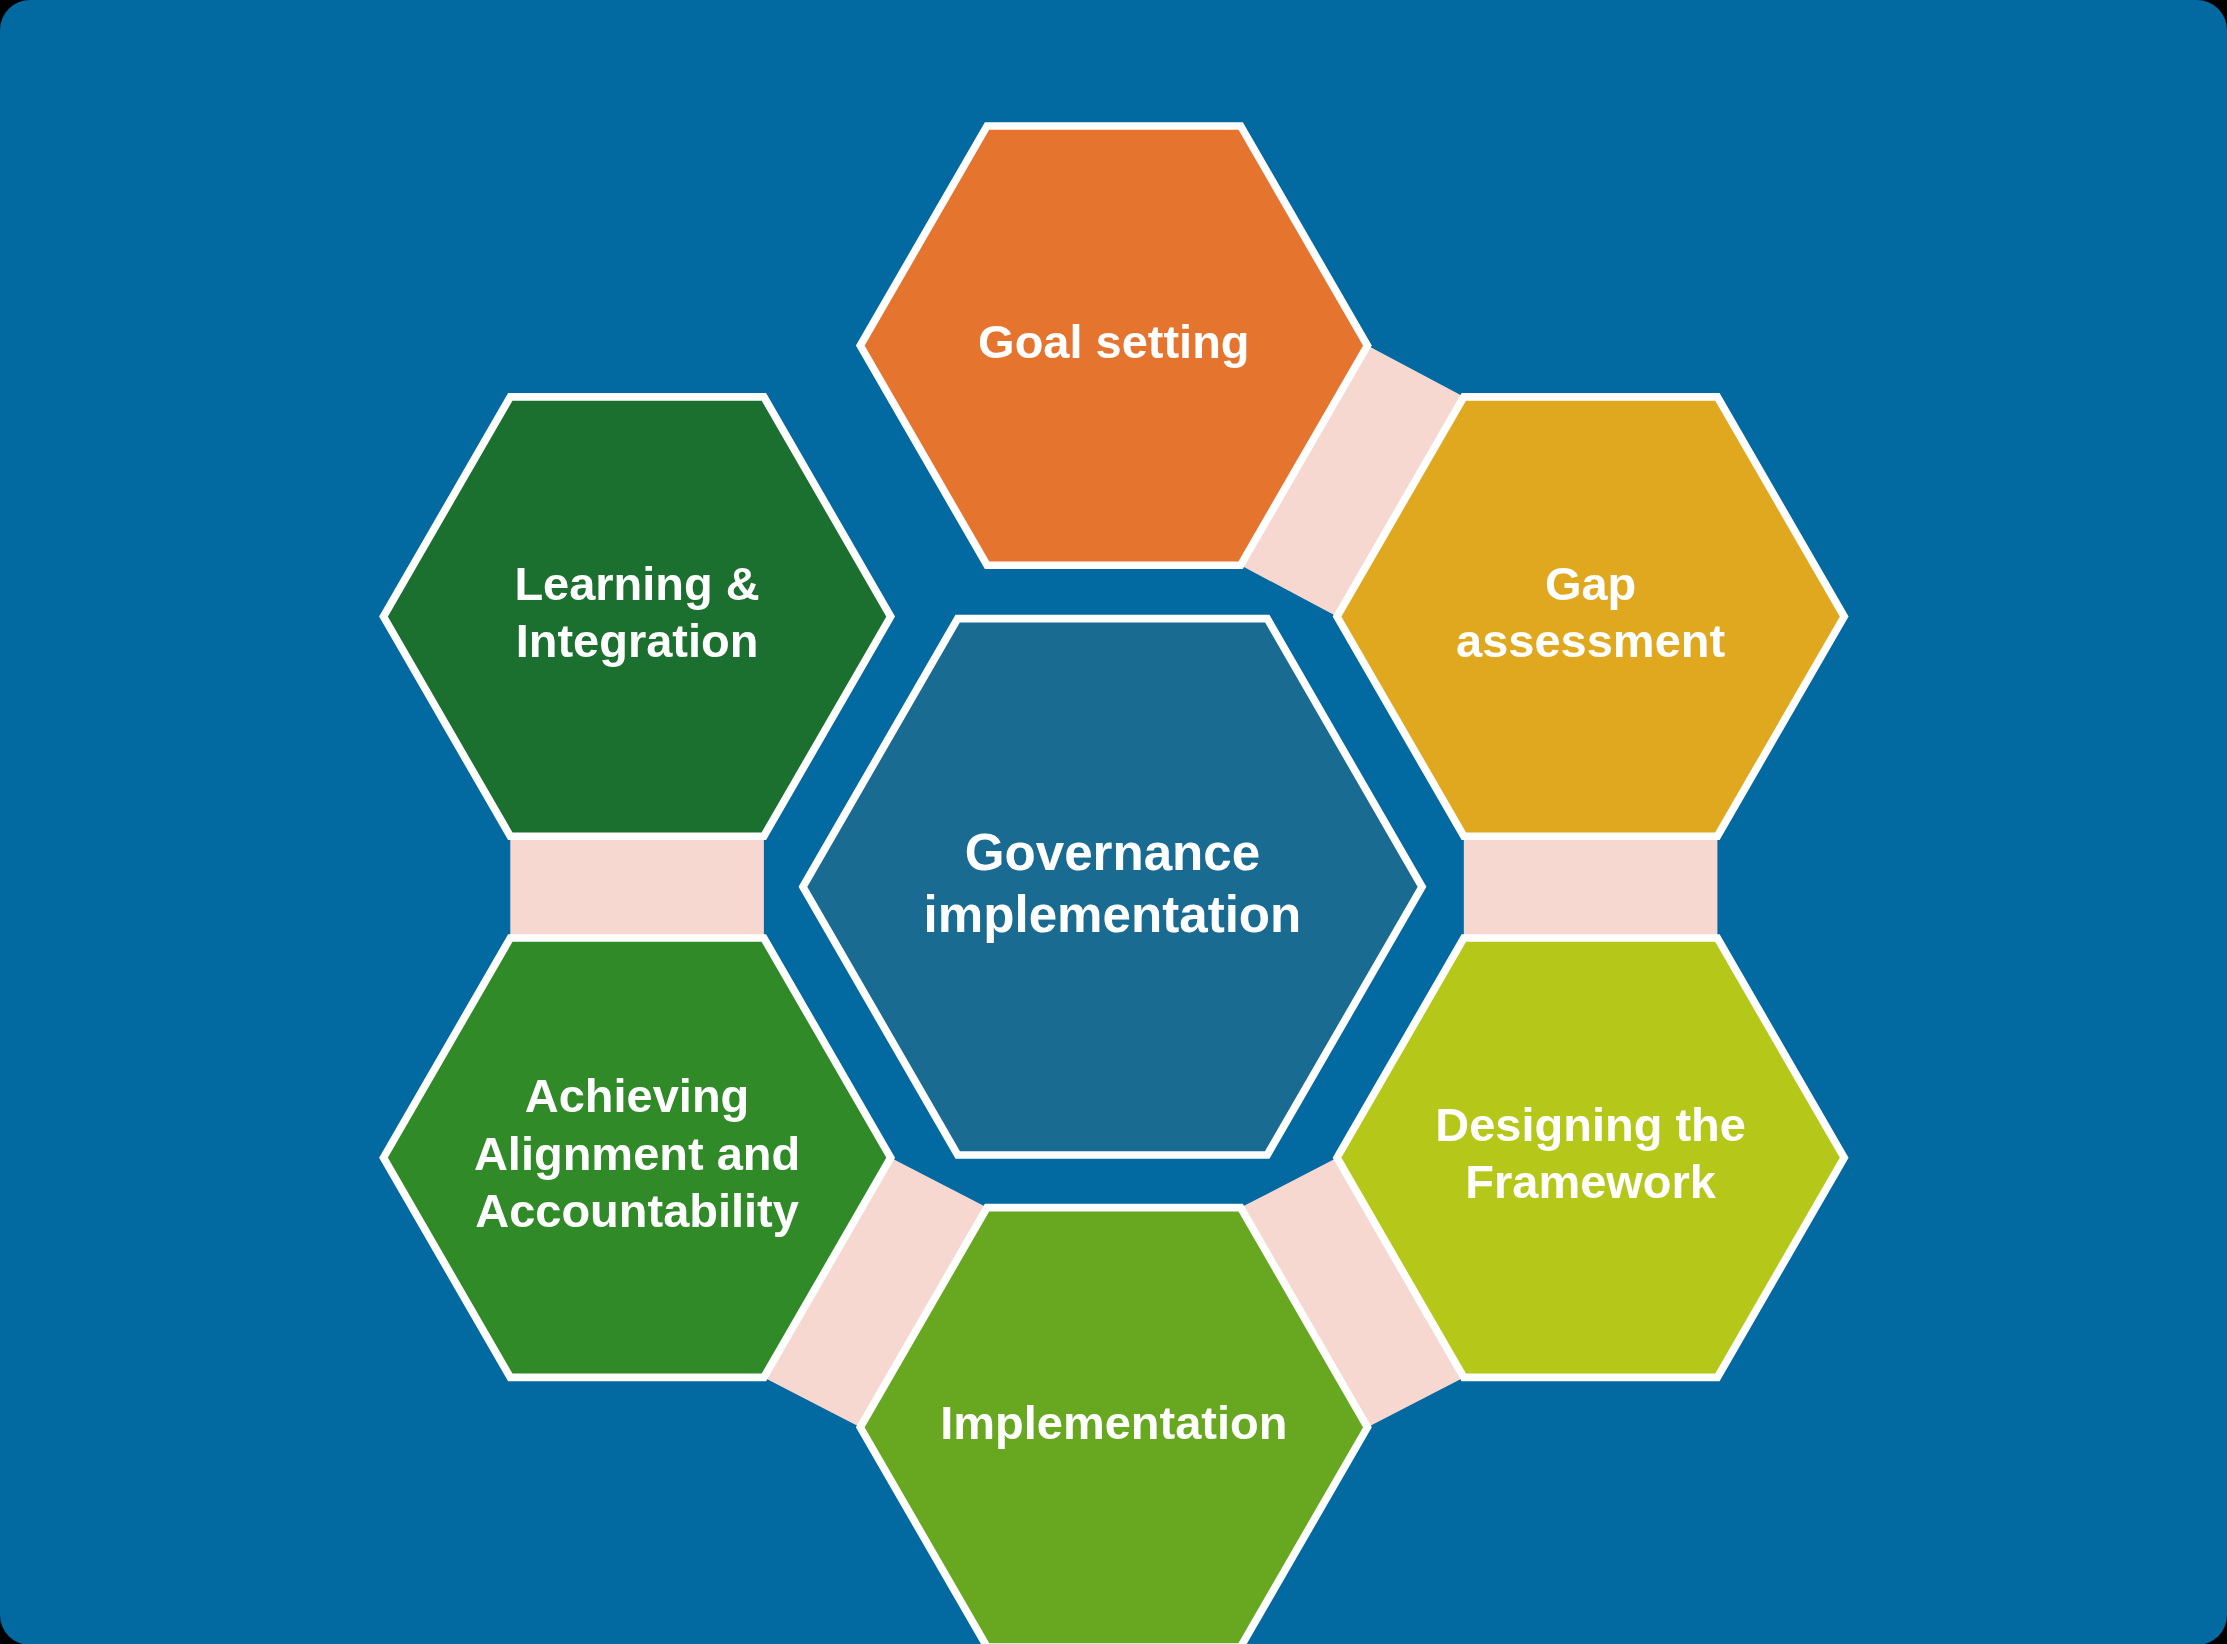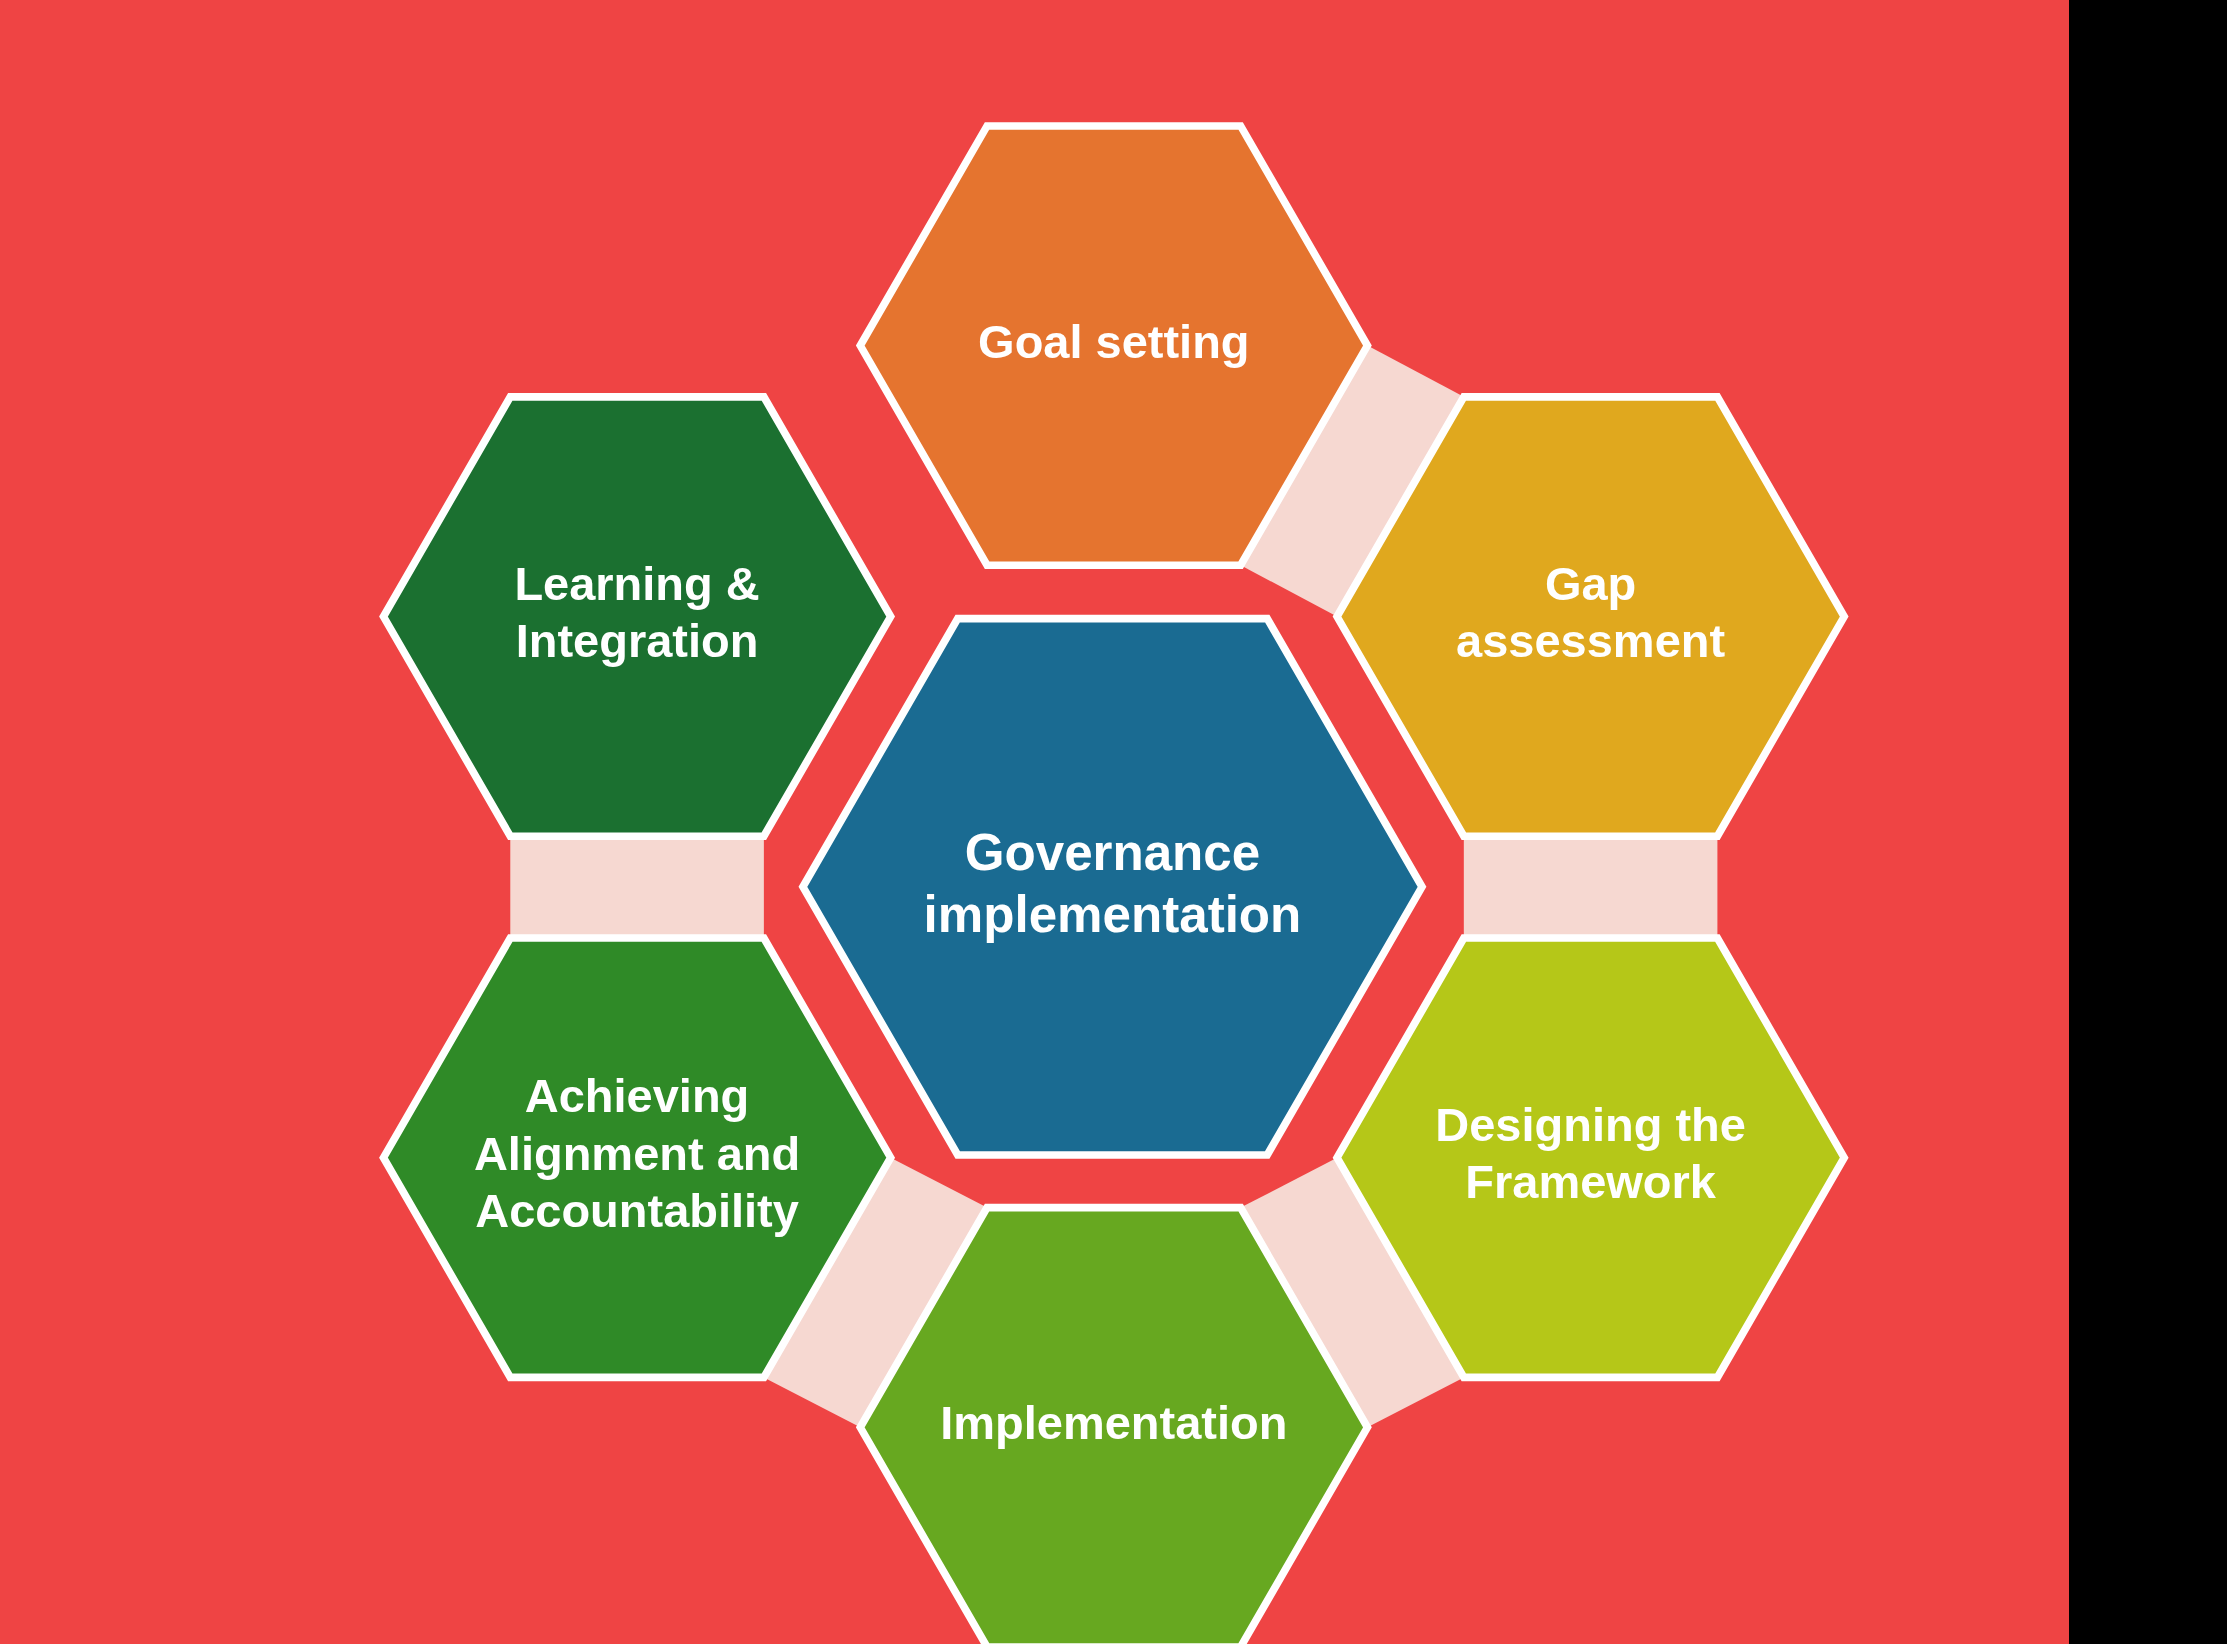"Goal setting" #diagram-root { background: #ef4444 -> #0369a1; border-radius: none -> 30px; width: 2069px -> 2227px }
